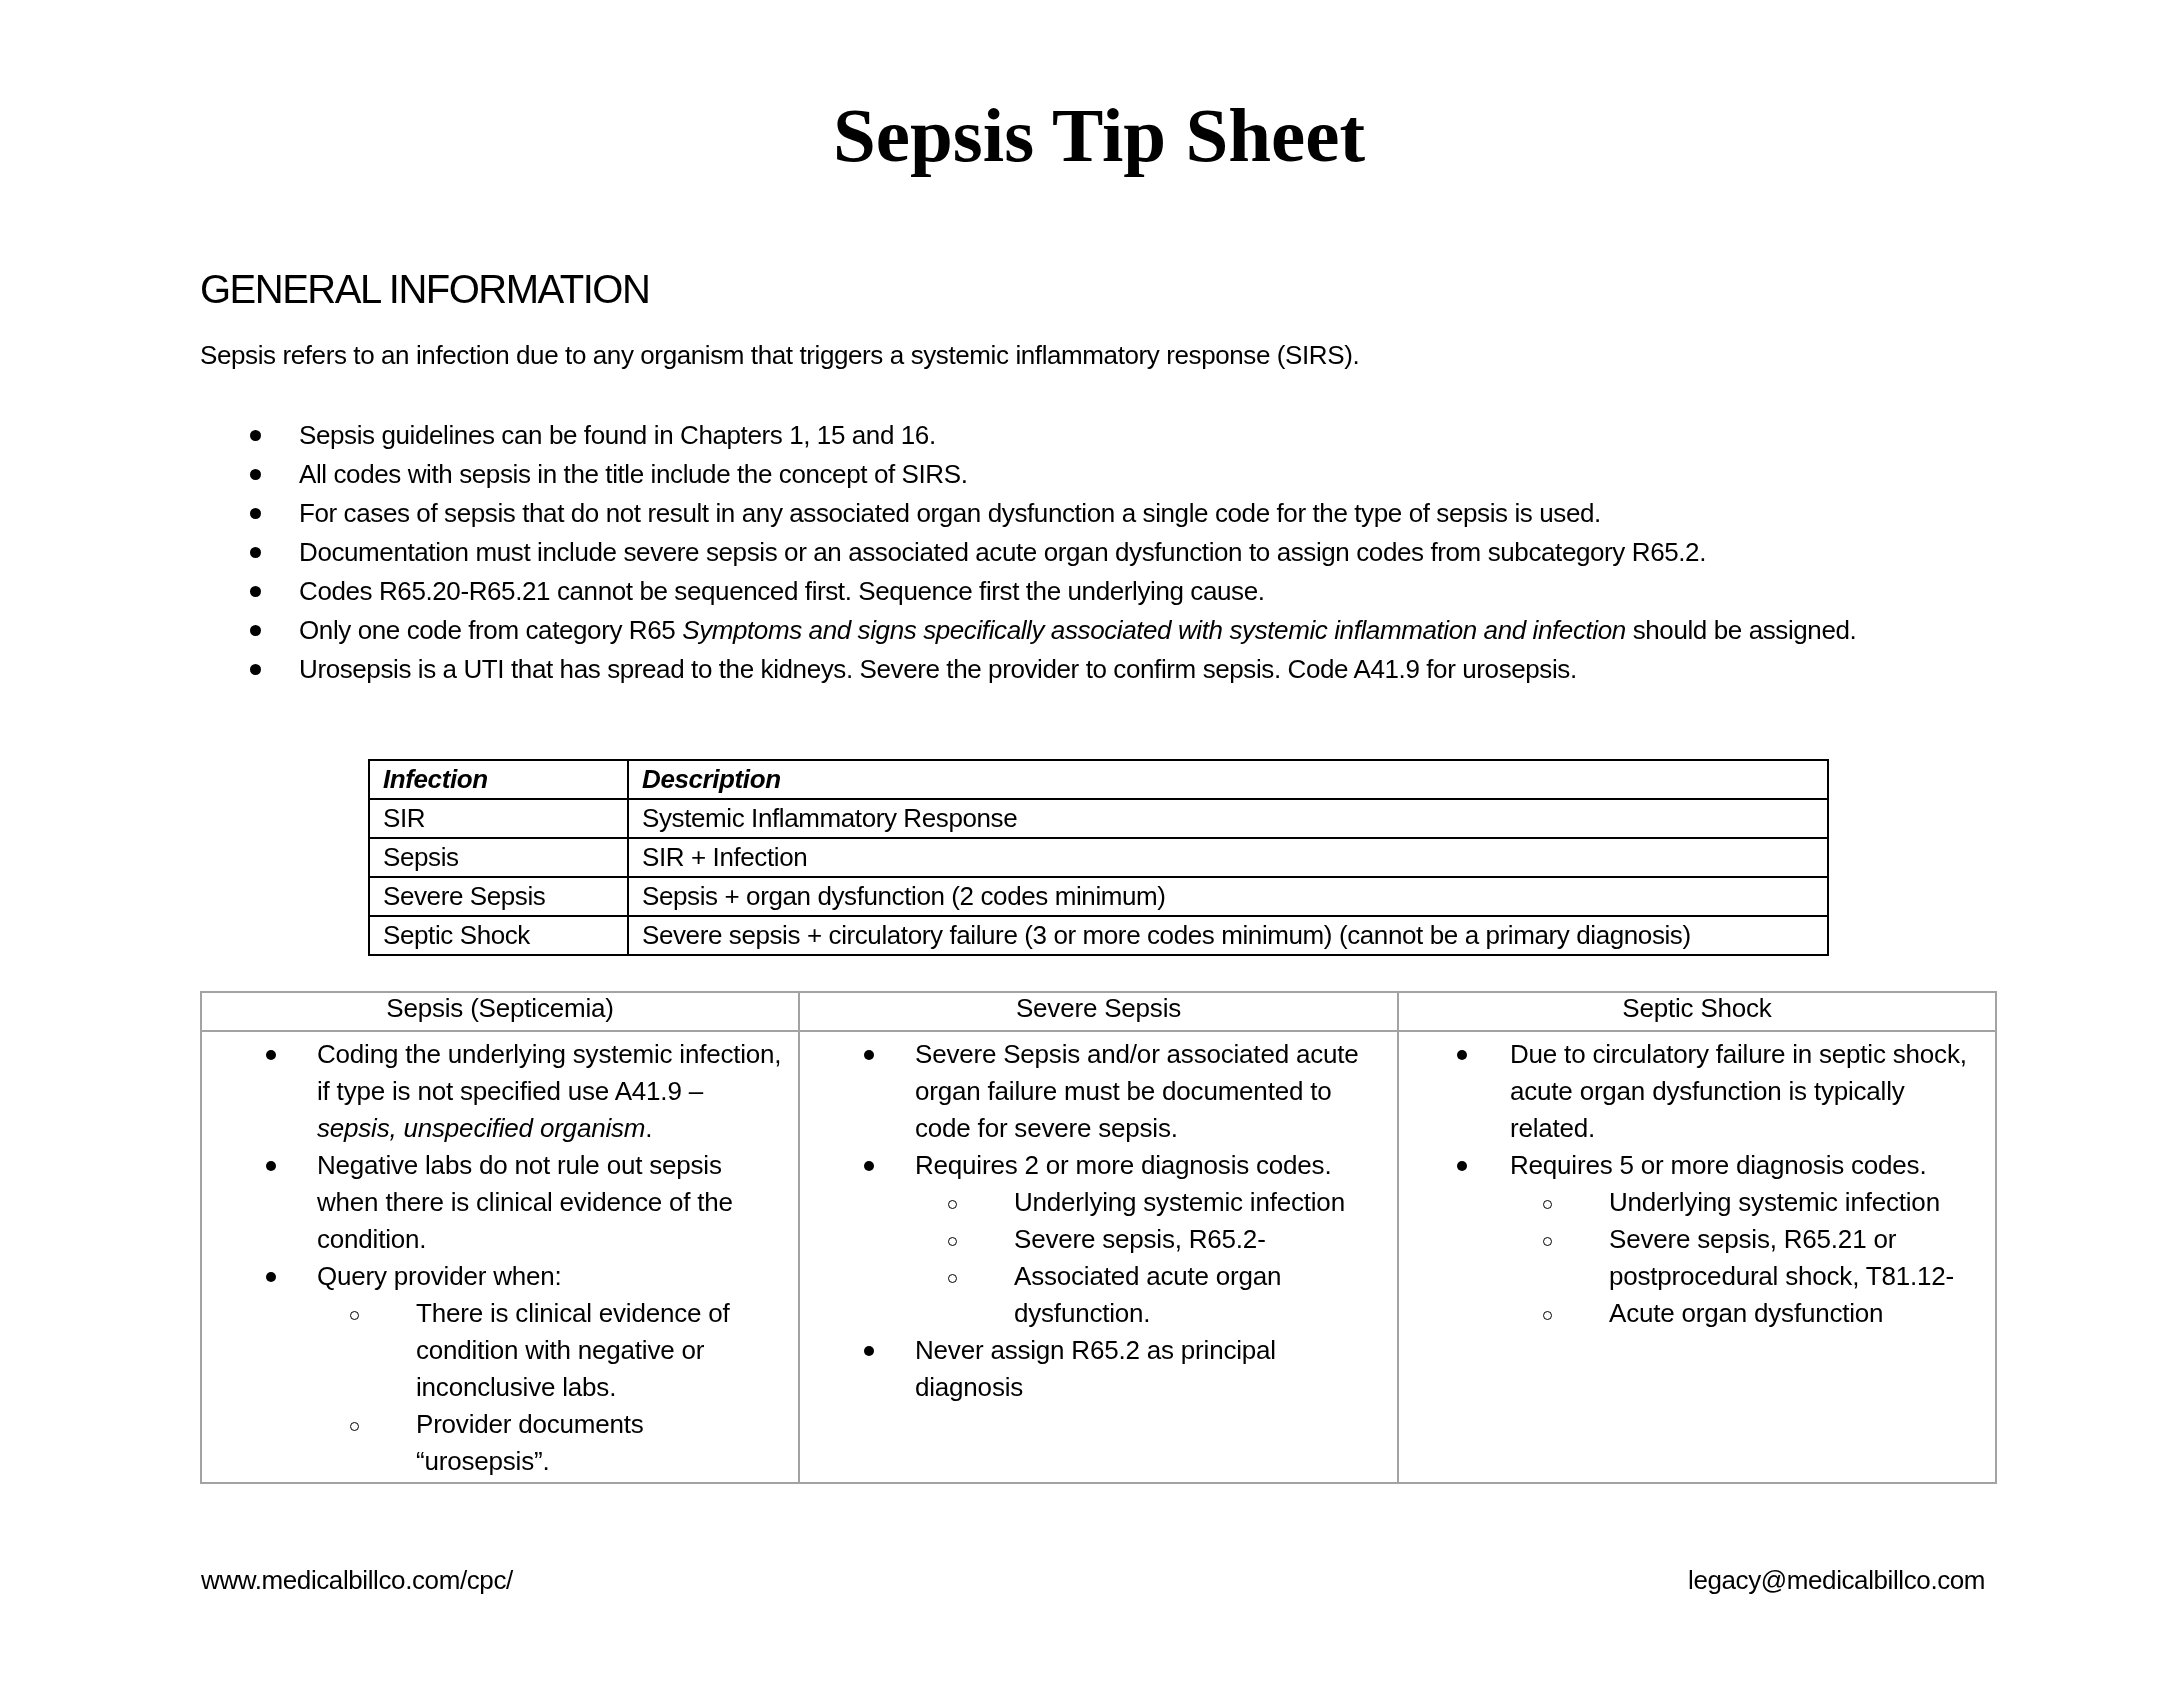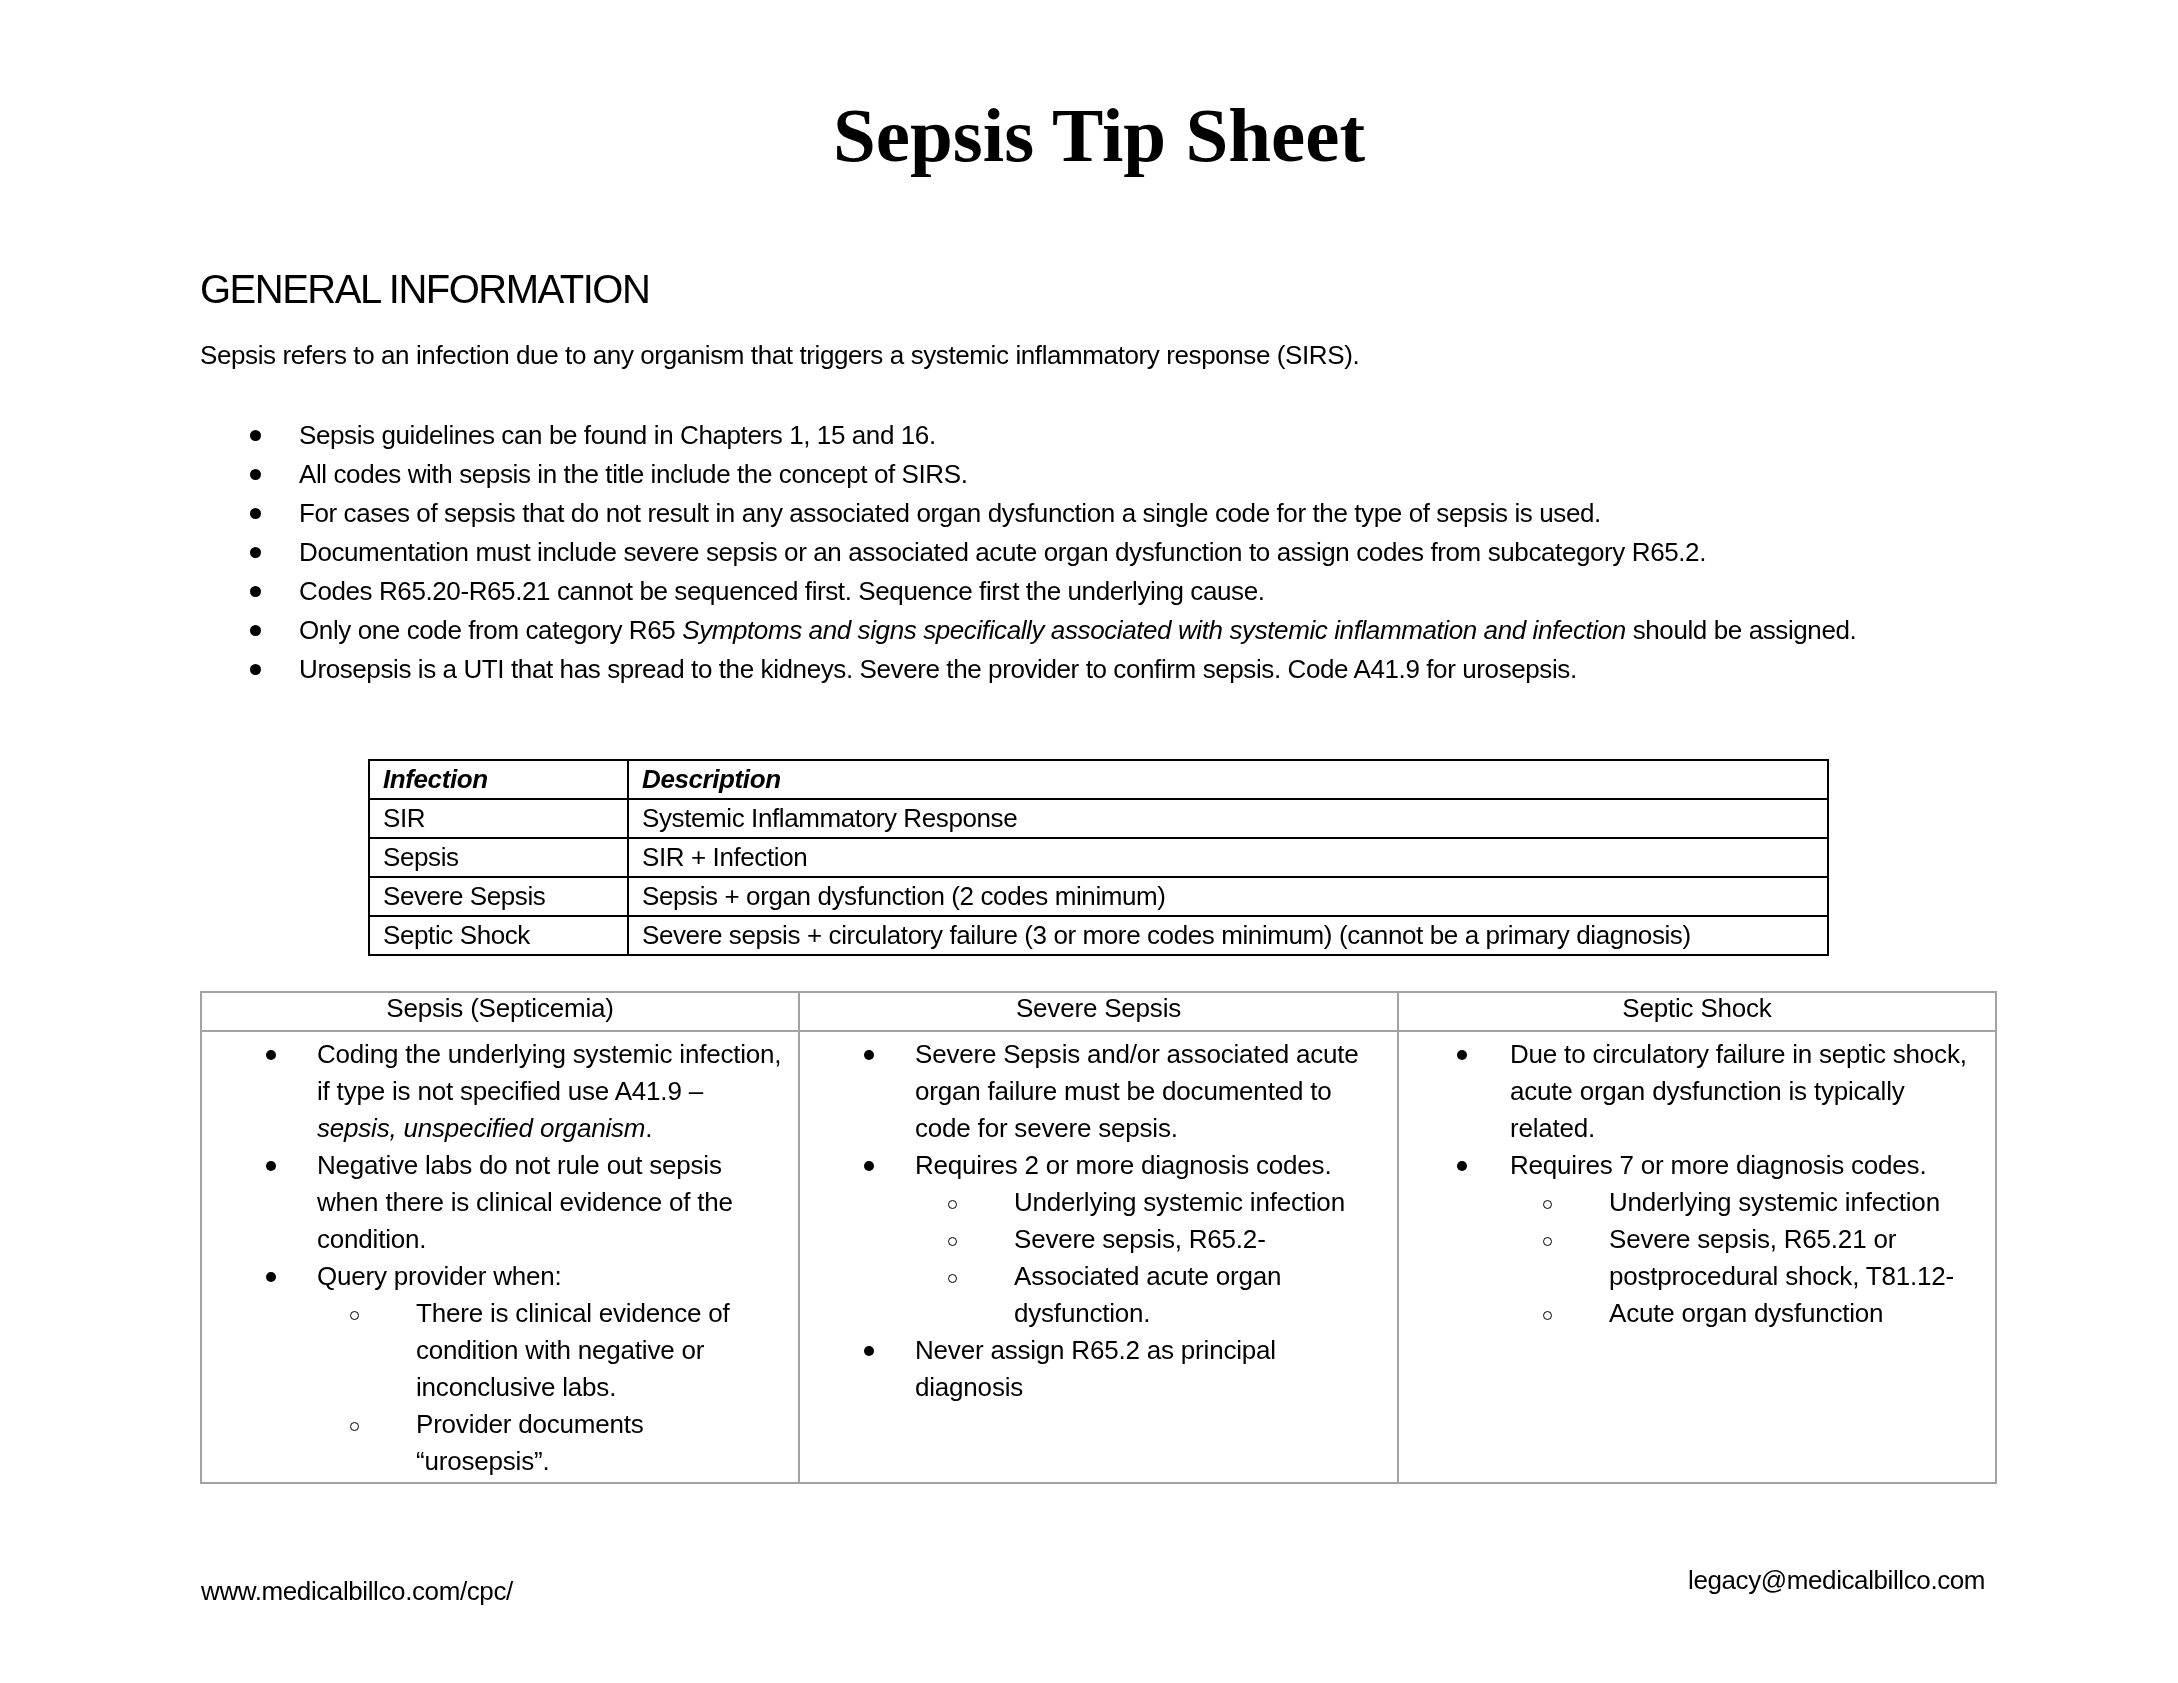"Requires 7 or more diagnosis" span { text: 7 -> 5 }
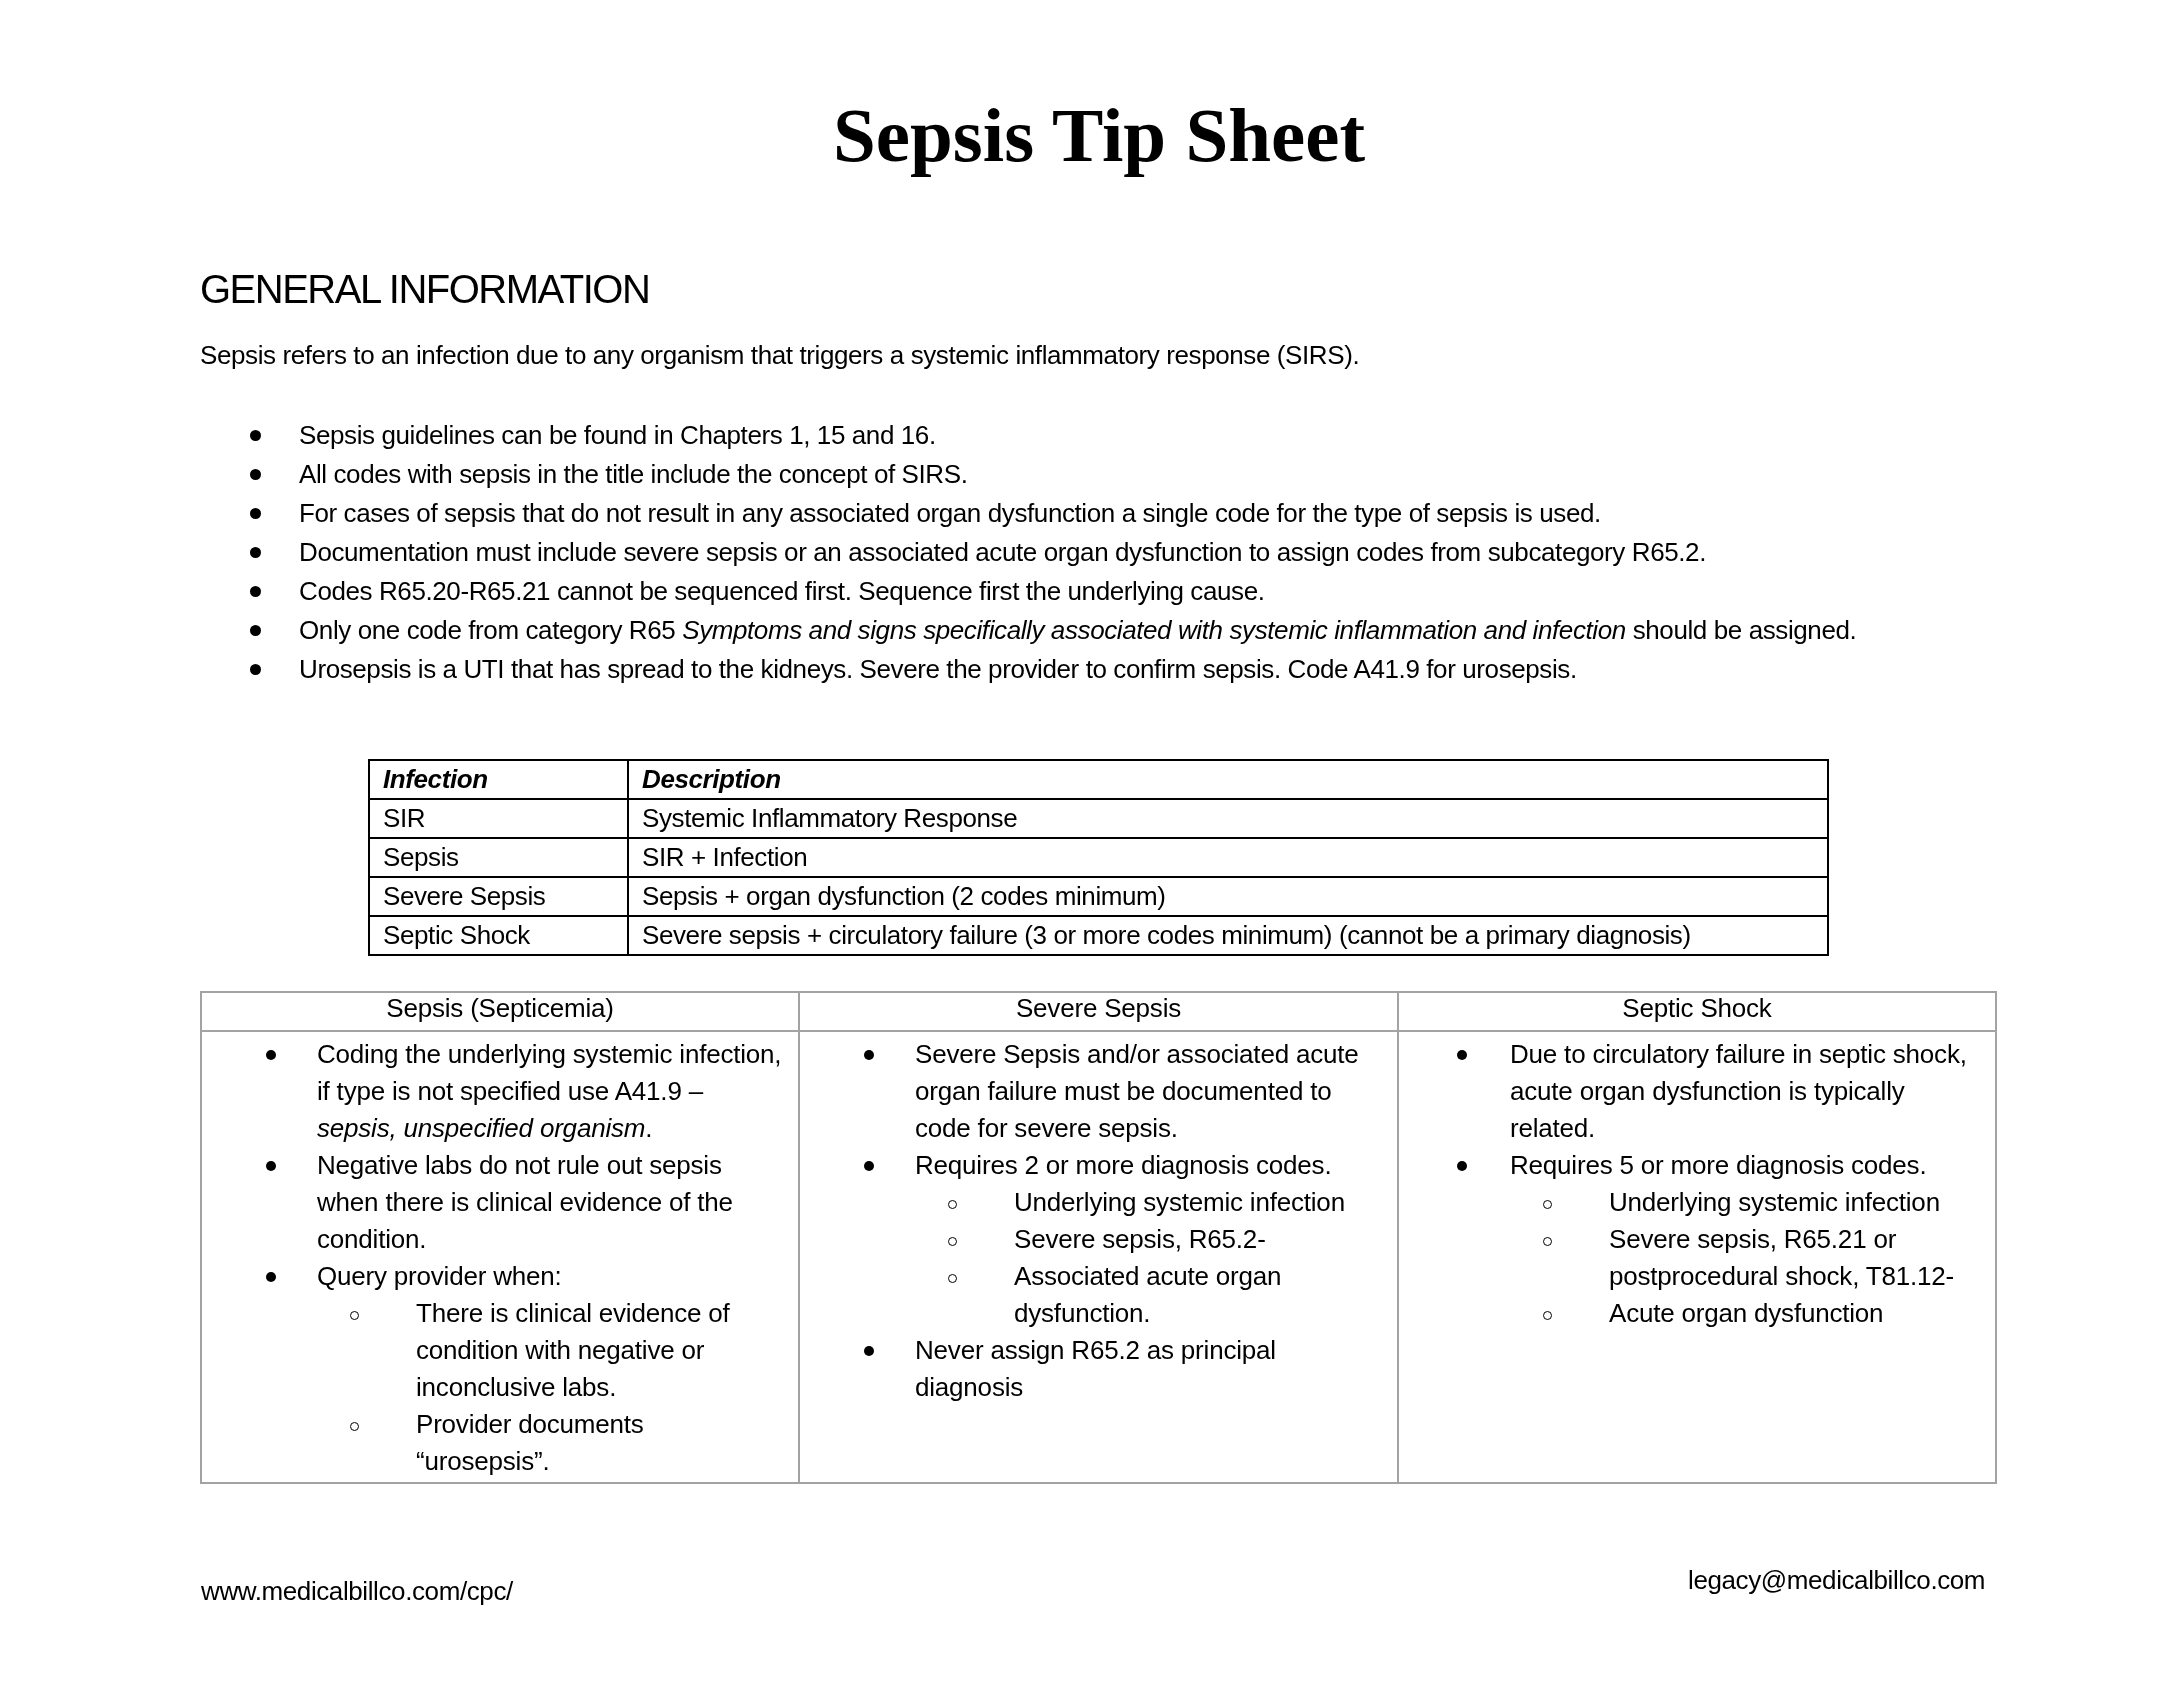"www.medicalbillco.com/cpc/" .footer-left { margin-top: 11px -> none }
